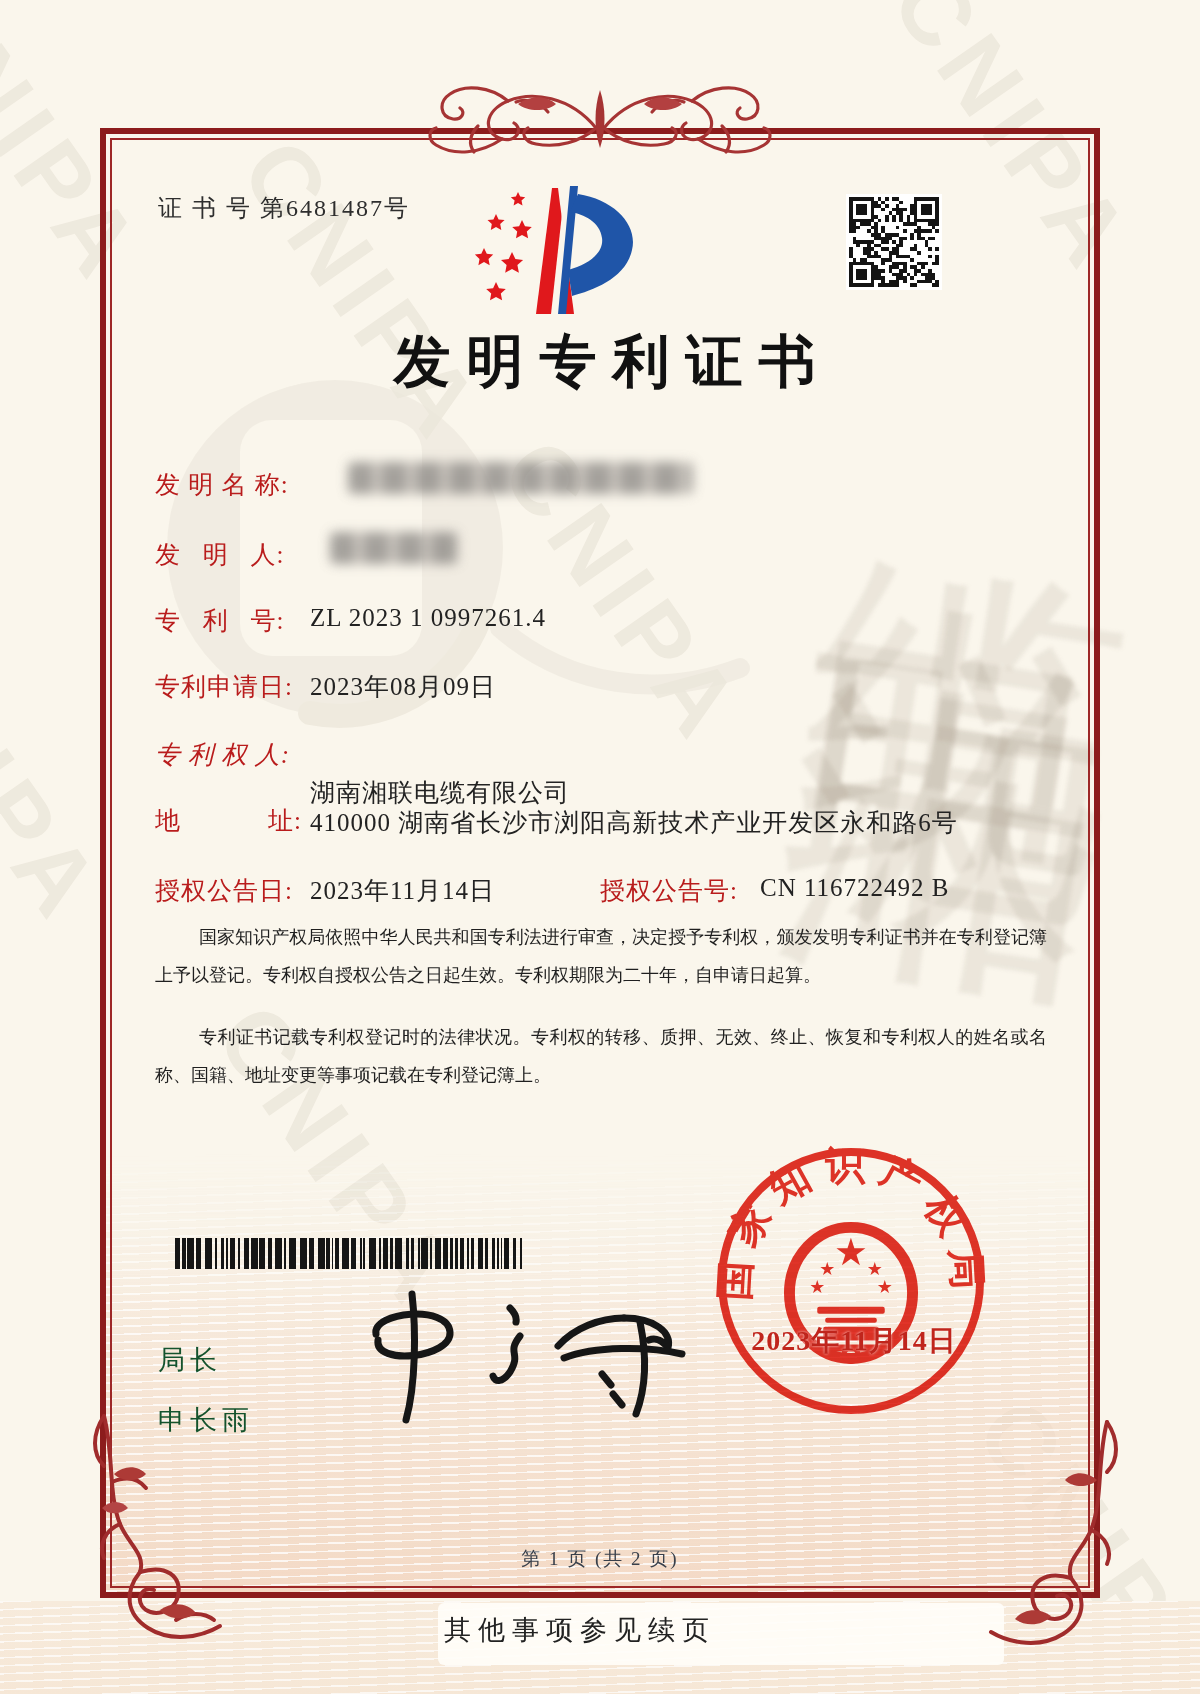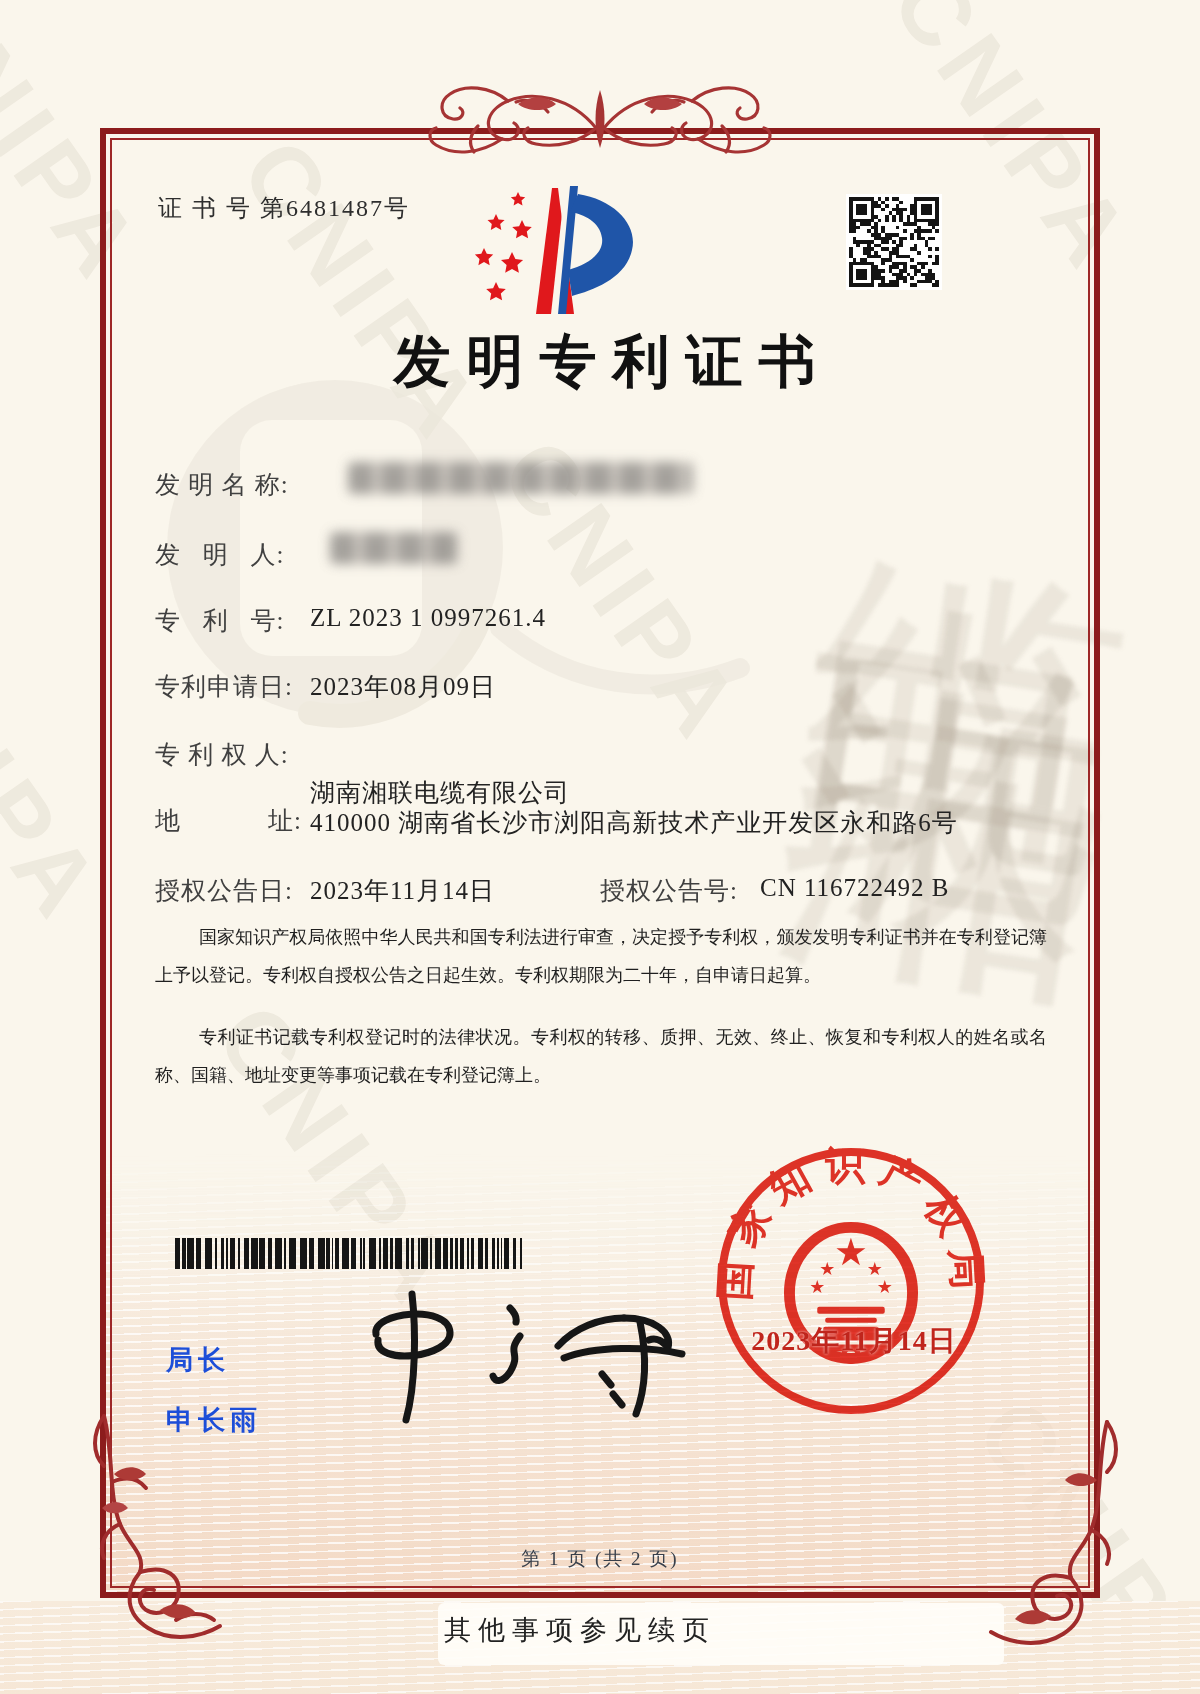"发 明 名 称:" .flabel { color: #404040 -> #b91c1c }
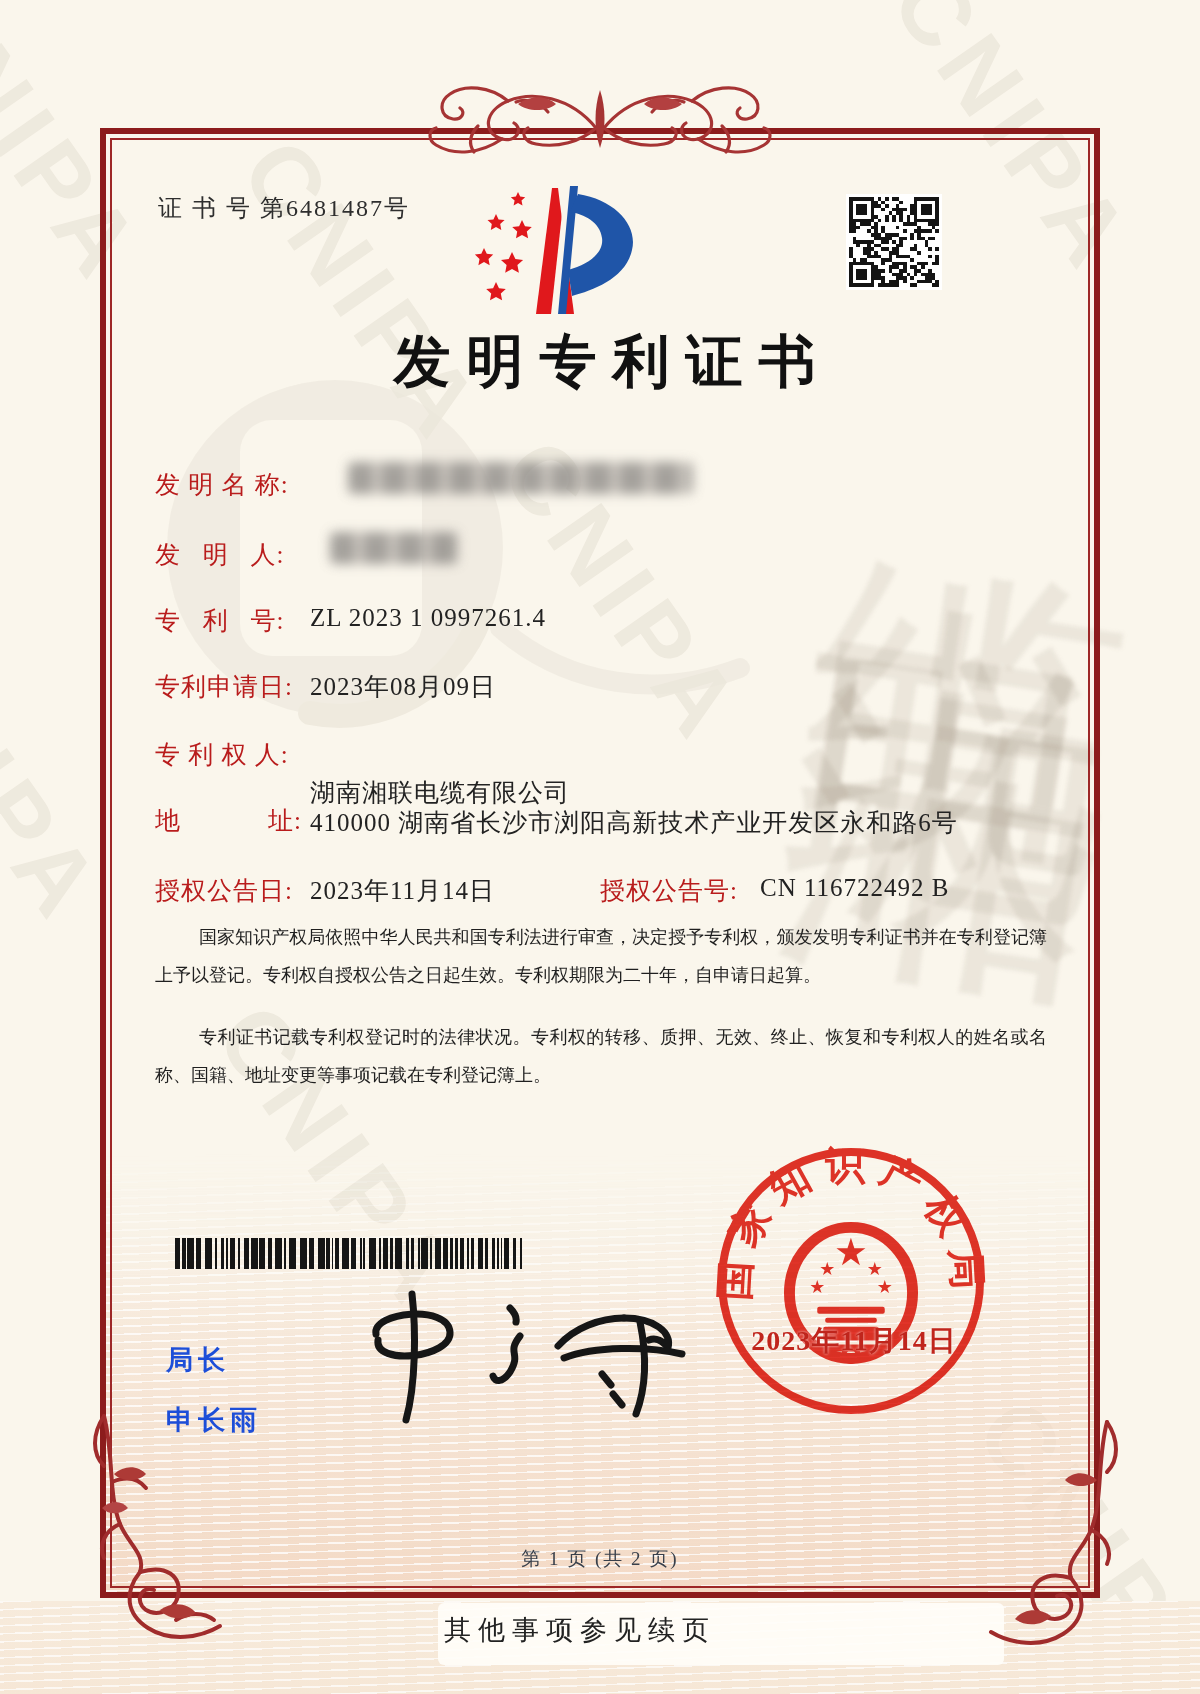"专 利 权 人:" div.flabel { font-style: none -> italic }
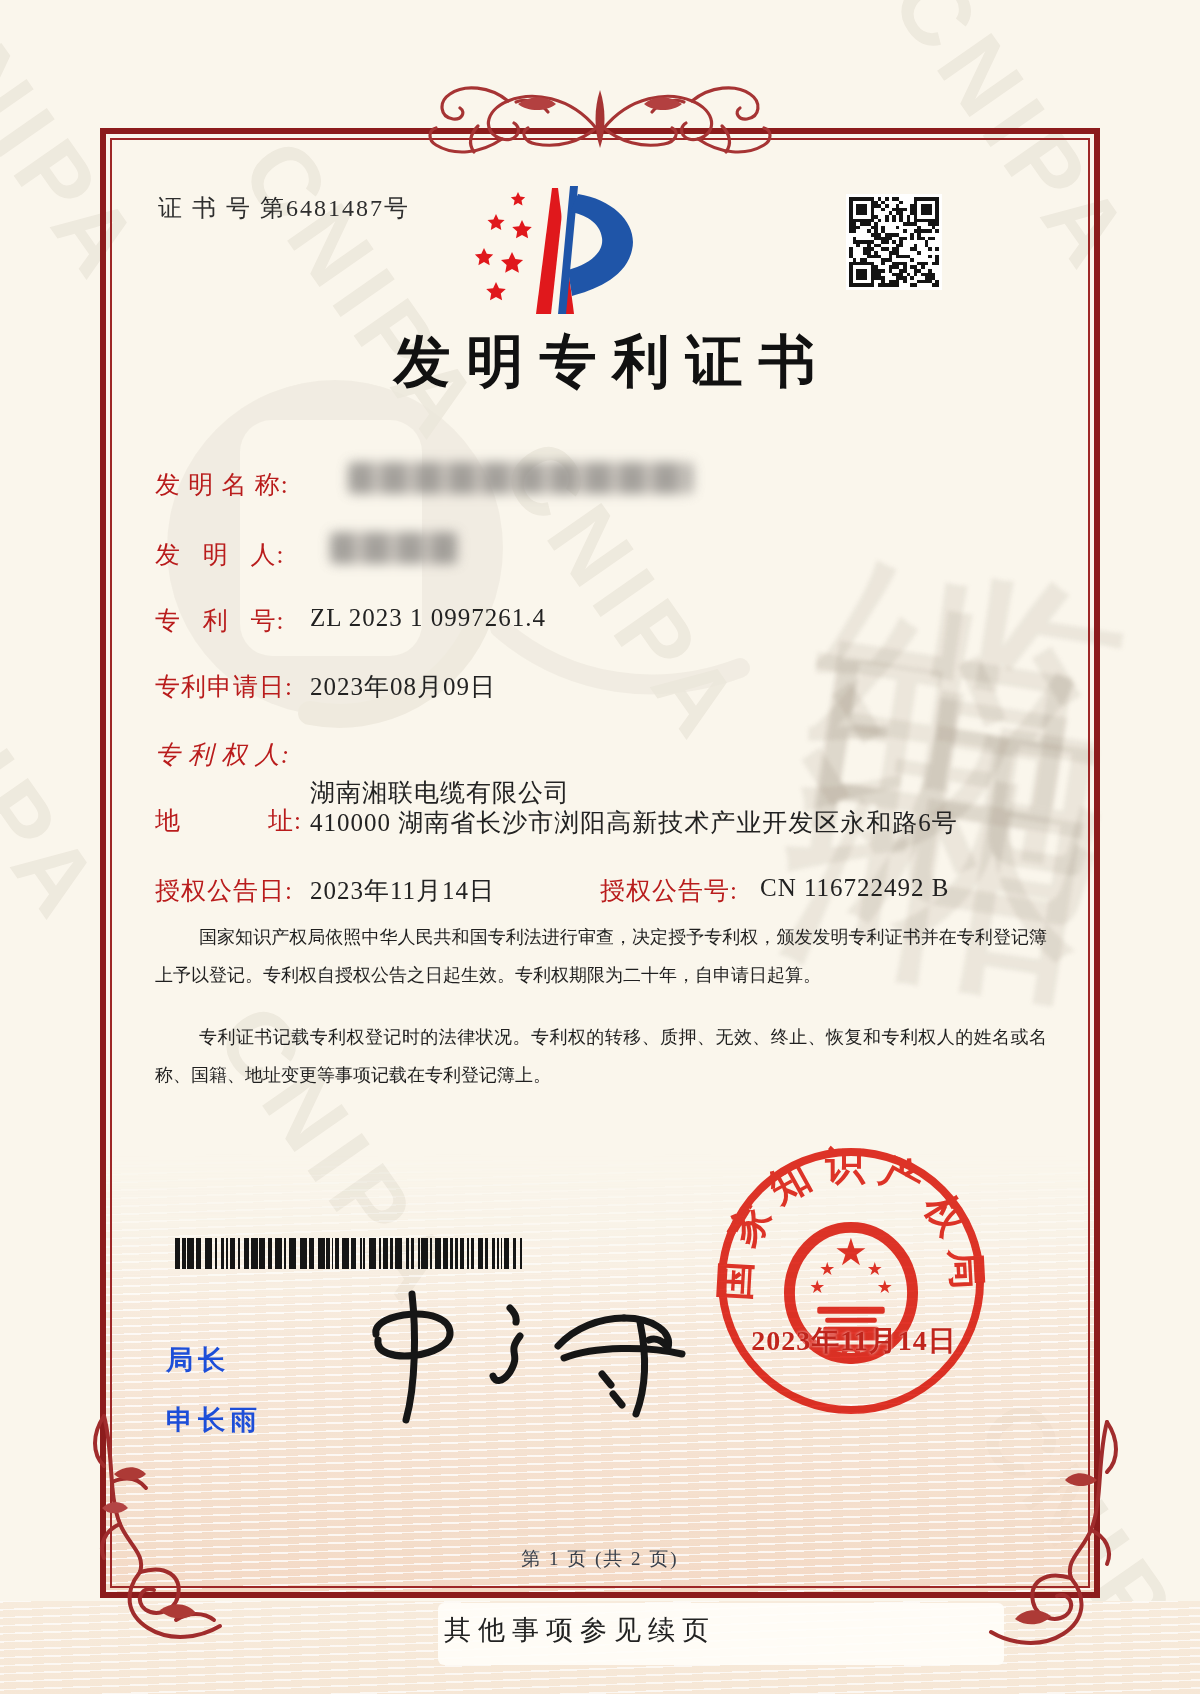"局长" .officer { color: #1d4ed8 -> #14532d; font-weight: 700 -> 400; left: 166px -> 158px }
